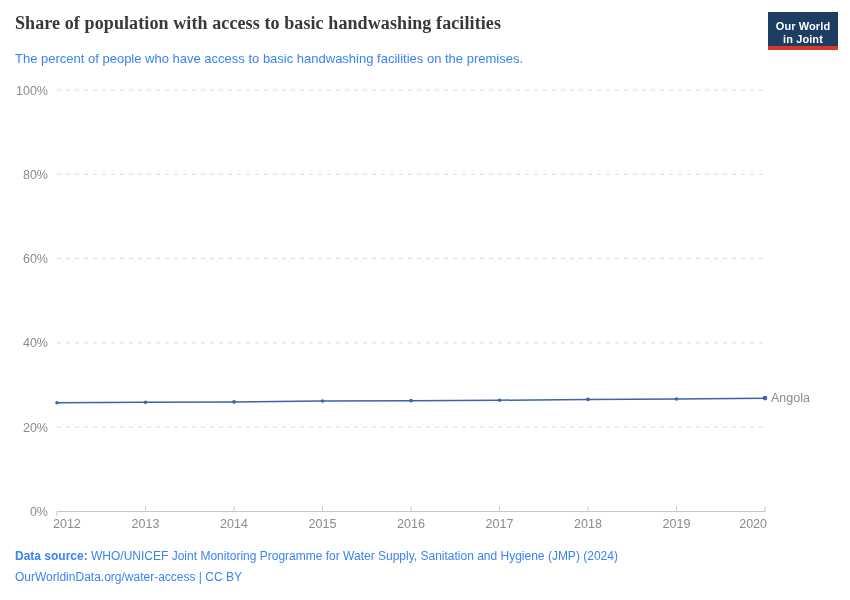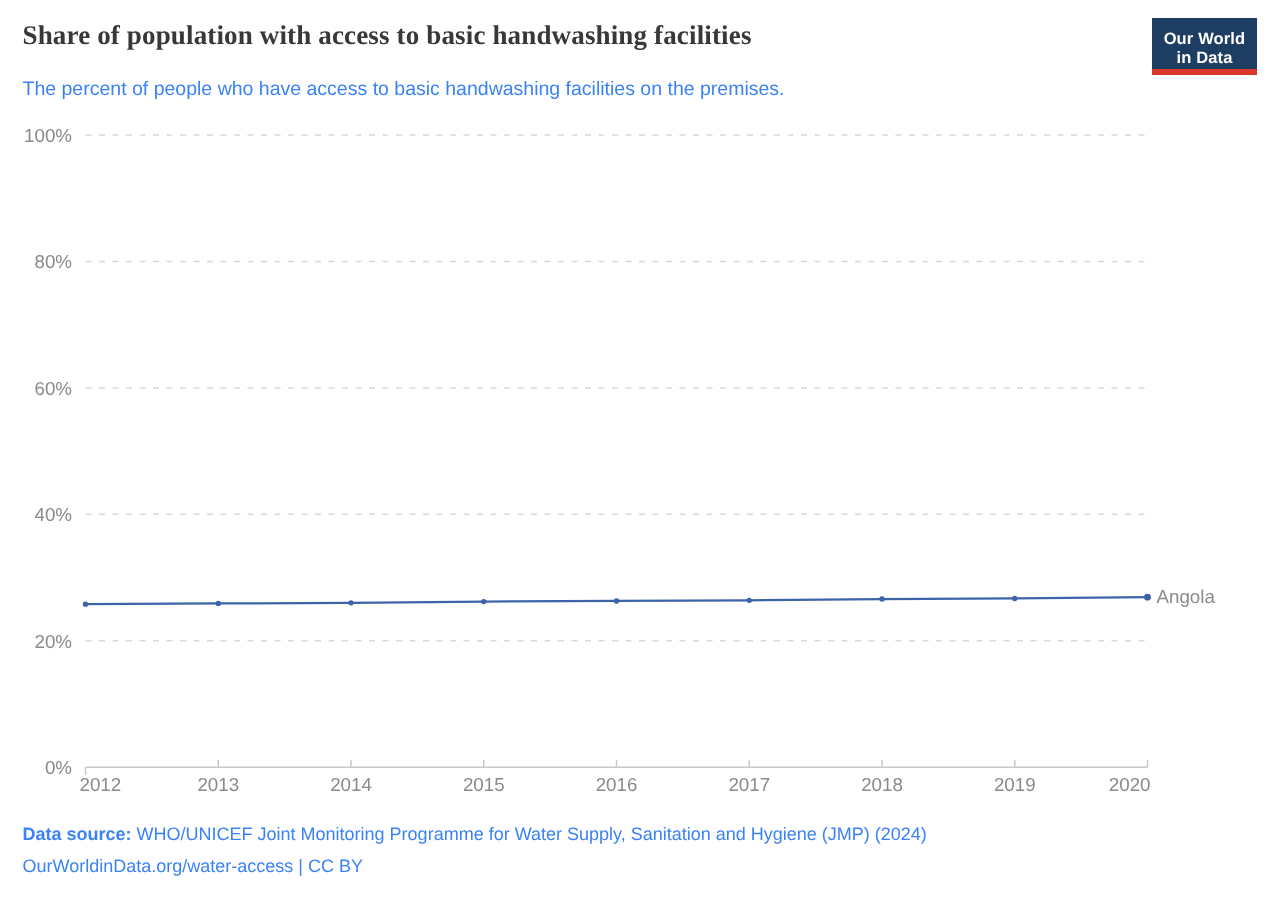"in Data" div { text: Data -> Joint }
